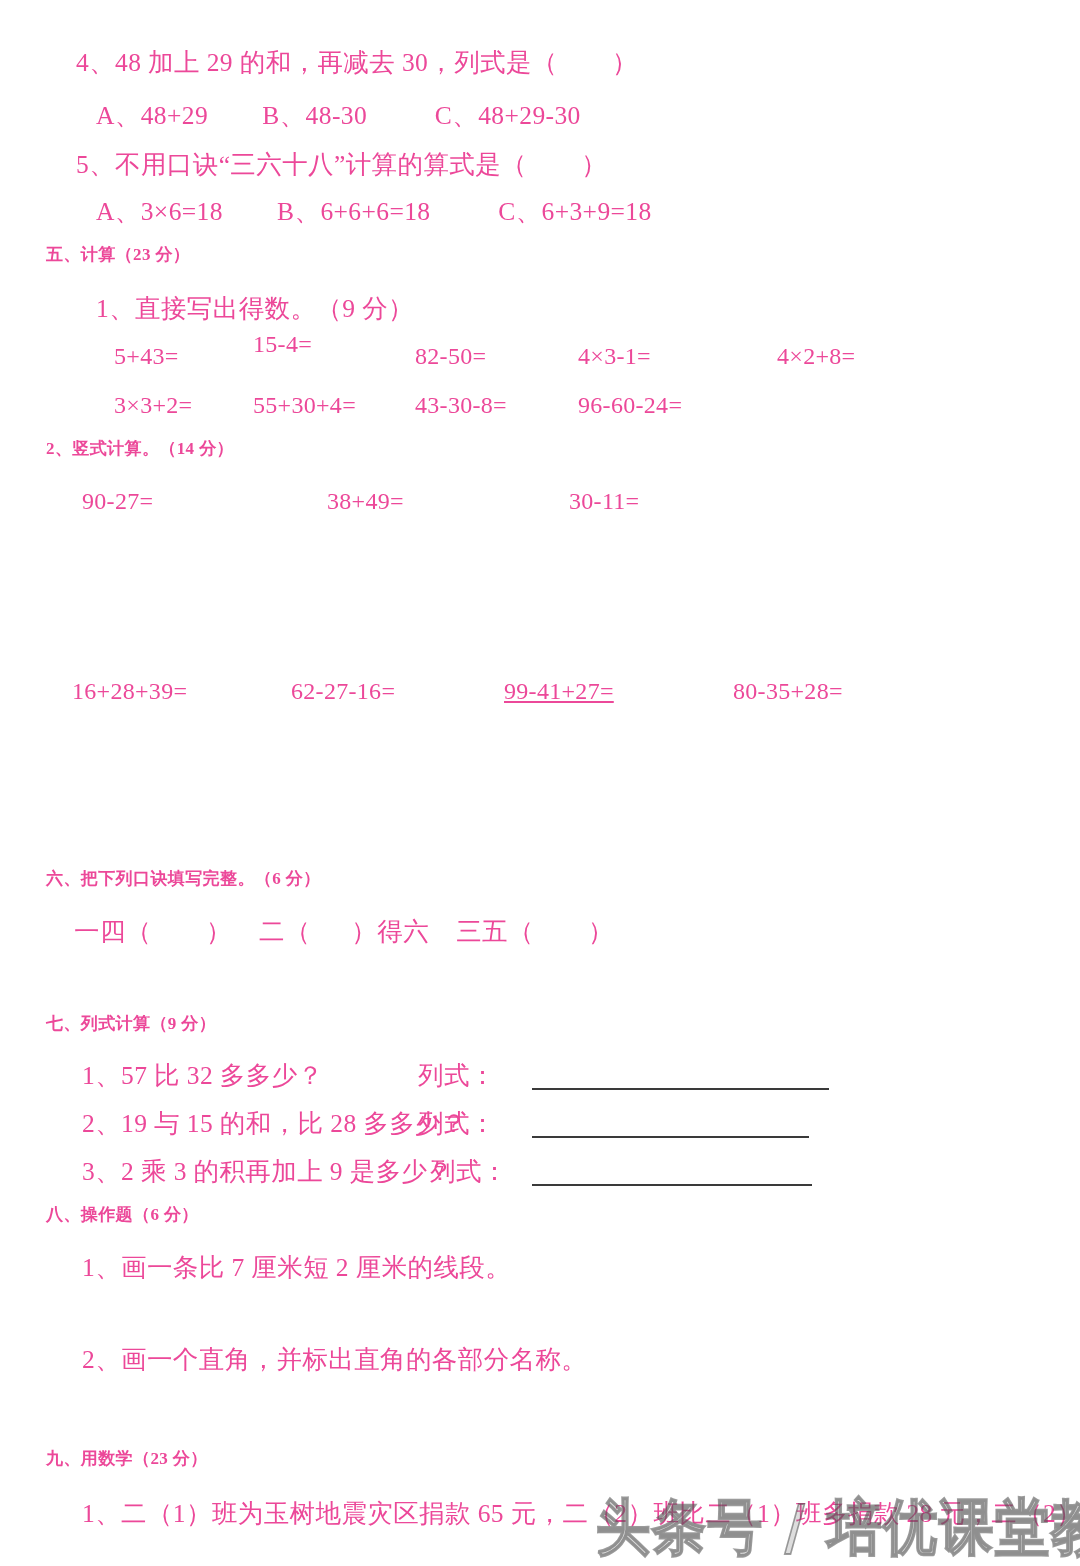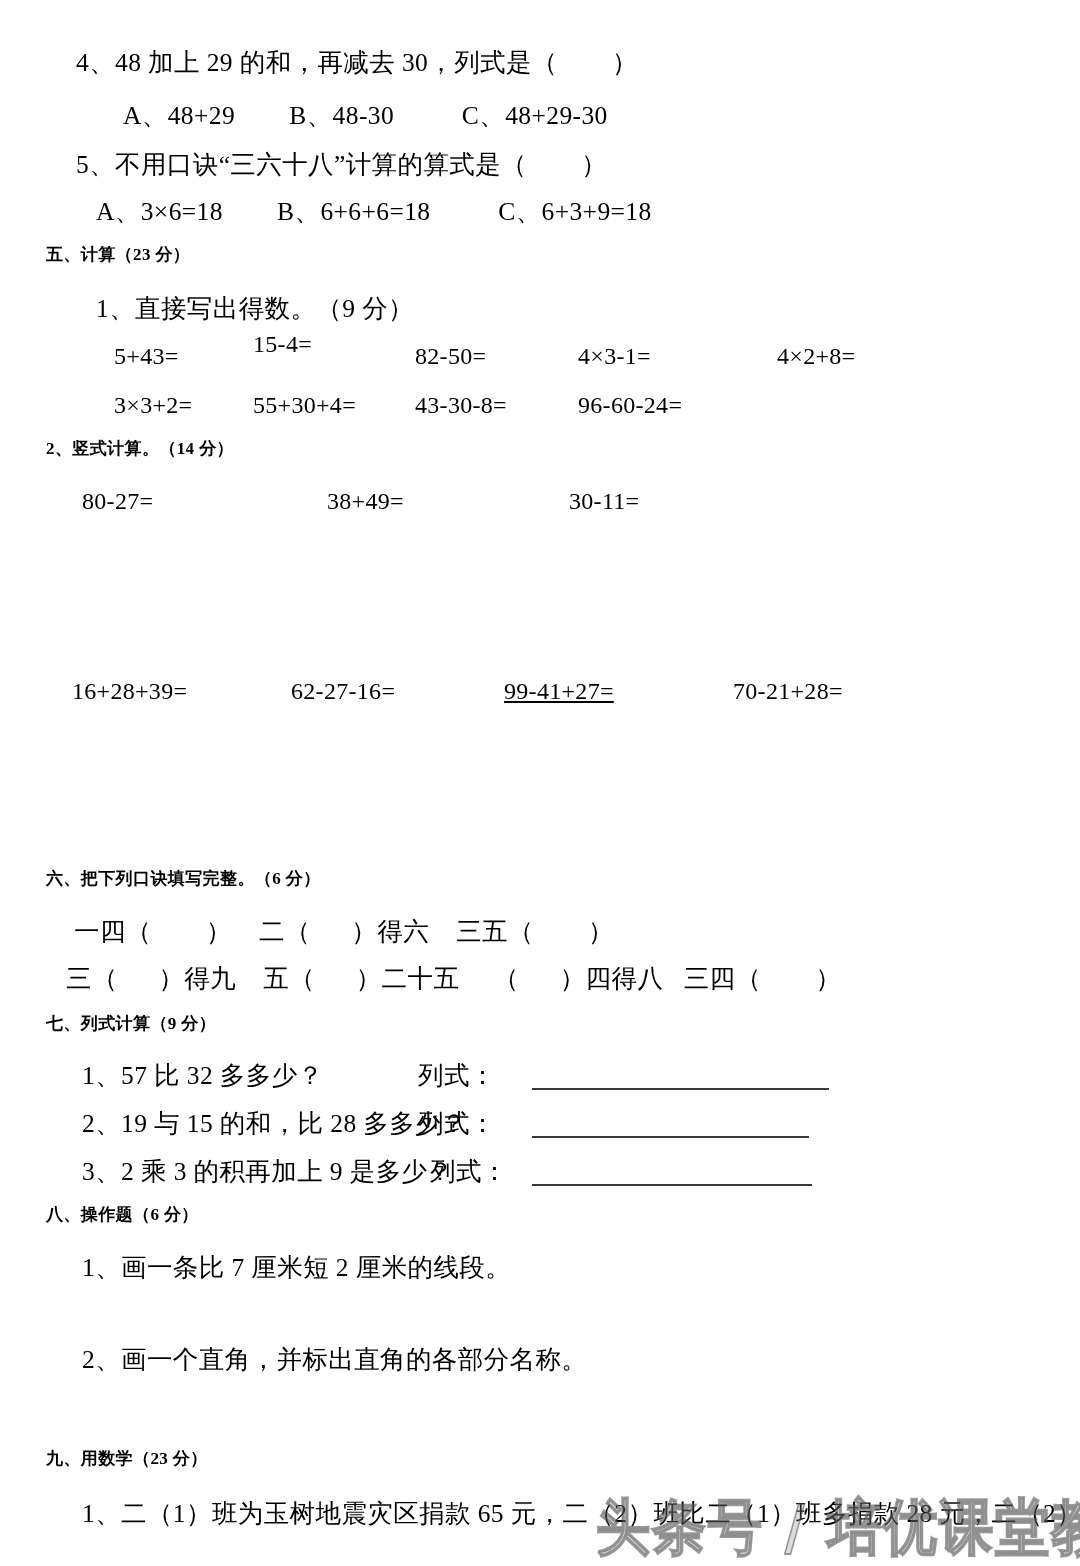"4、48 加上 29 的和，再减去 30，列式是（" .ln { color: #000000 -> #ec4899 }
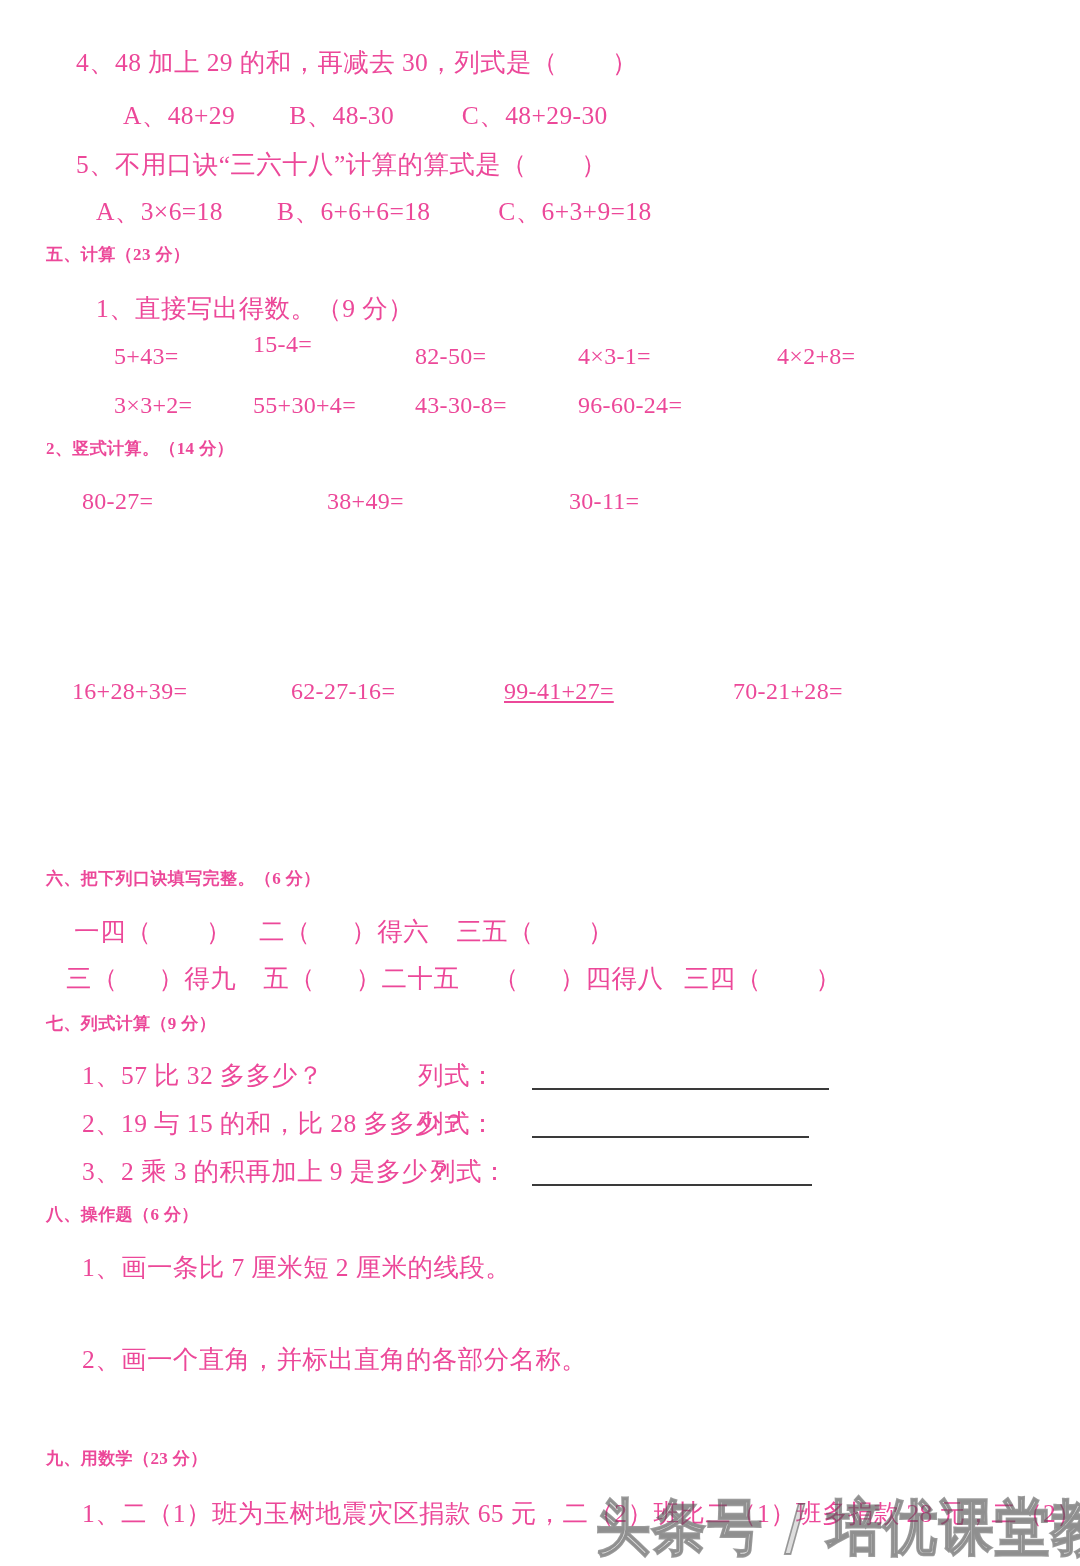"A、48+29 B、48-30 C、48+29-30" div.ln { margin-left: 27px -> none }
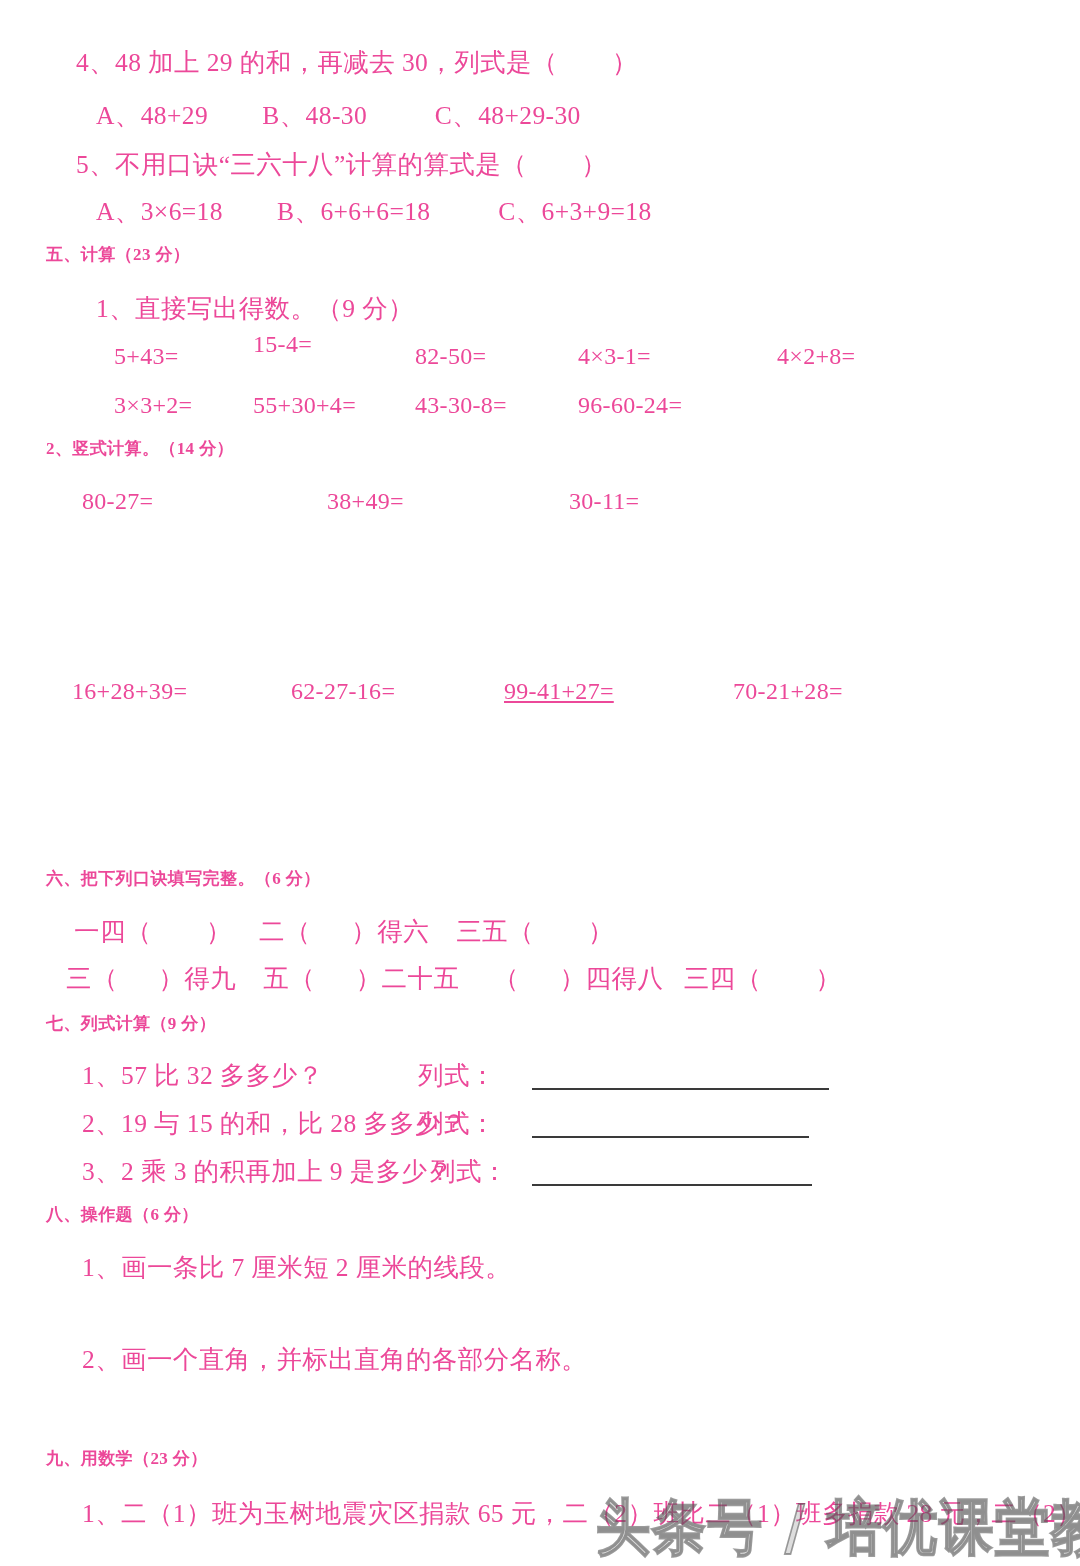"80-27=" div.ln { text: 80-27 -> 90-27 }
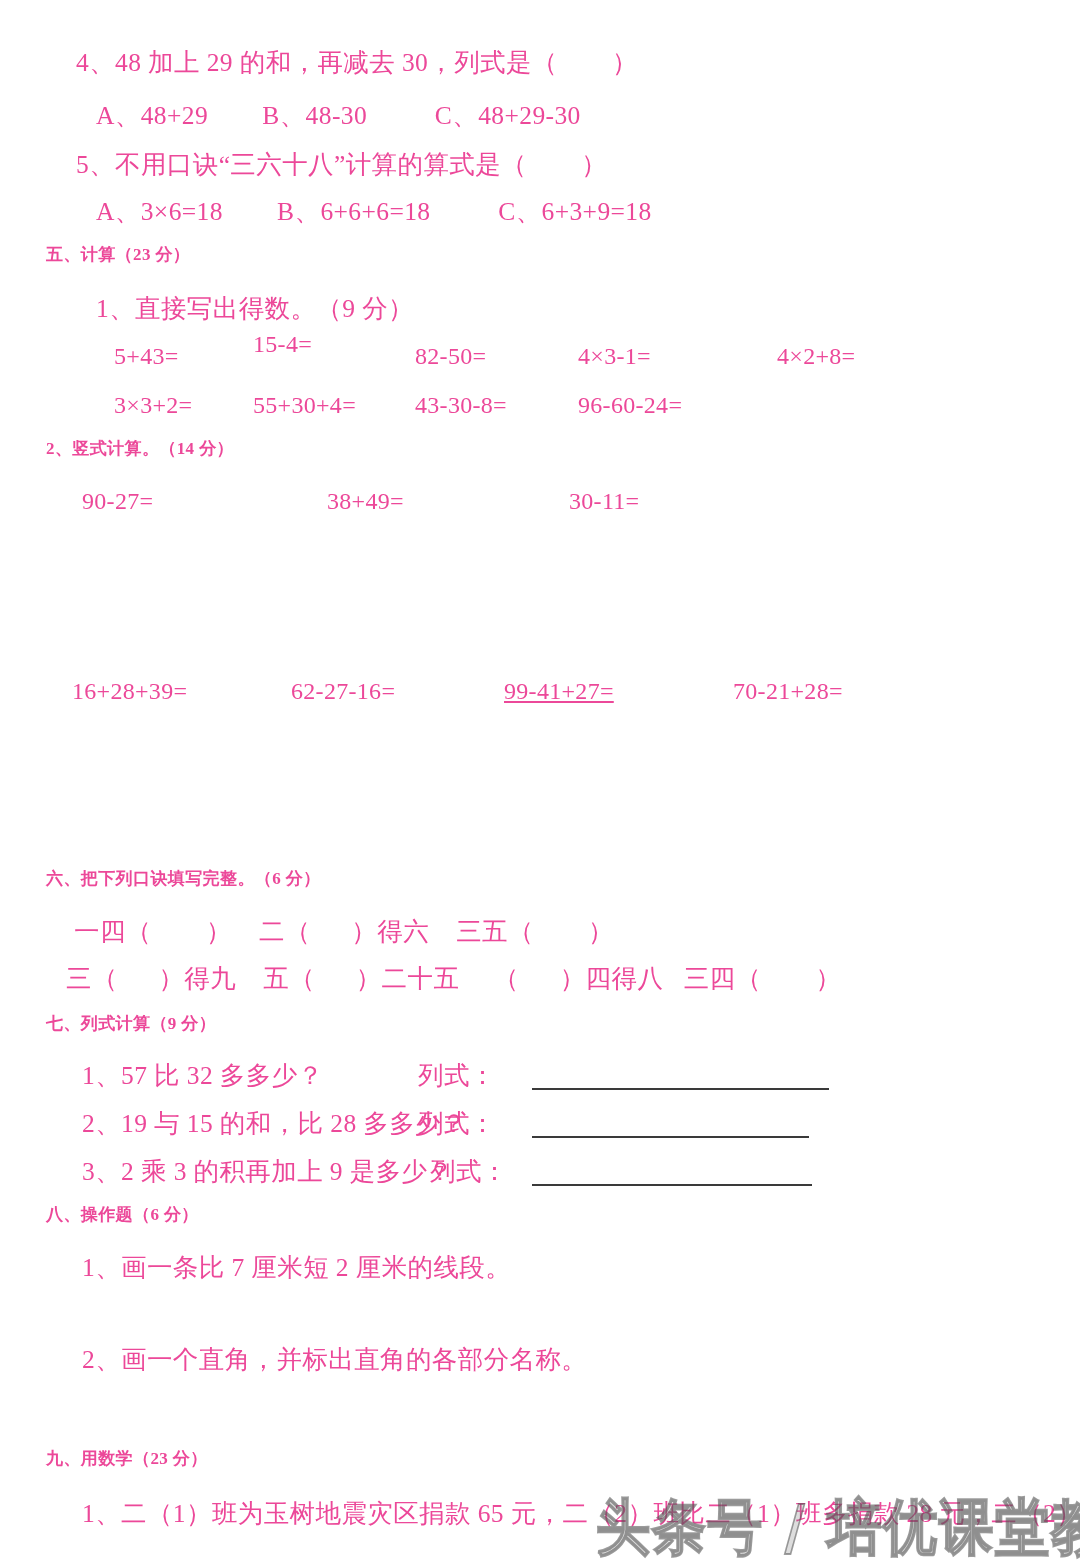"70-21+28=" div.ln { text: 70-21+28 -> 80-35+28 }
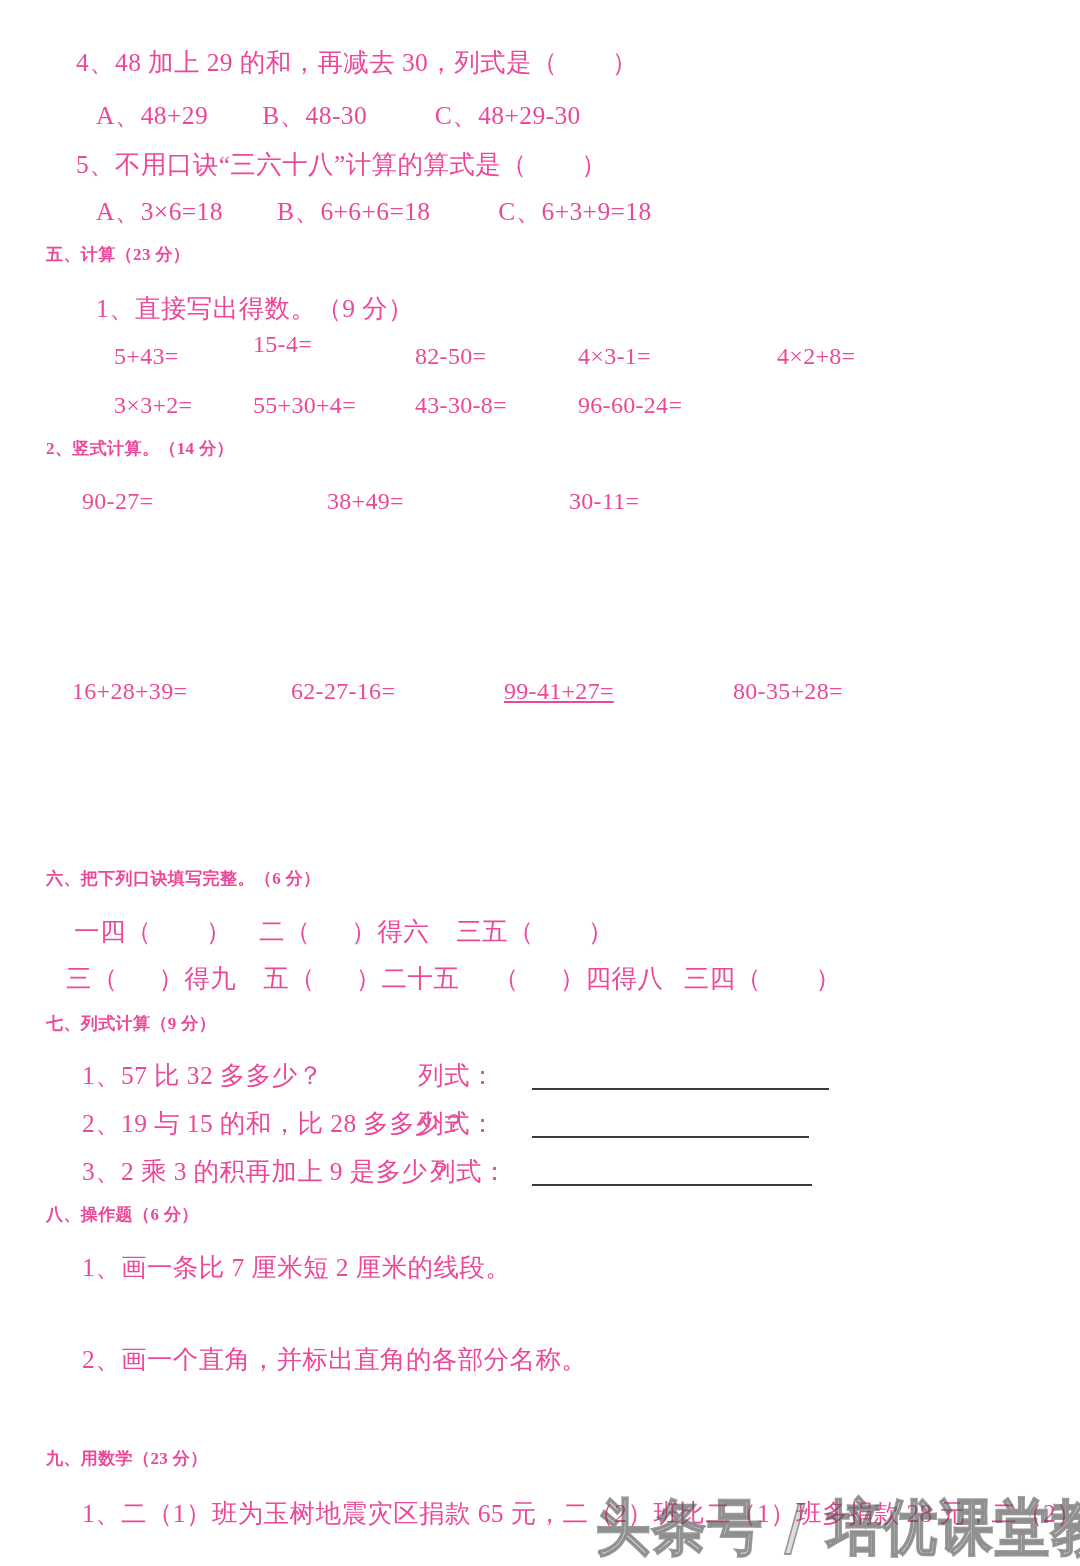"三（ ）得九 五（ ）二十五 （" div.ln { html: <div>三（ ）得九 五（ ）二十五 （ ）四得八 三四（ ）</div> -> none }
